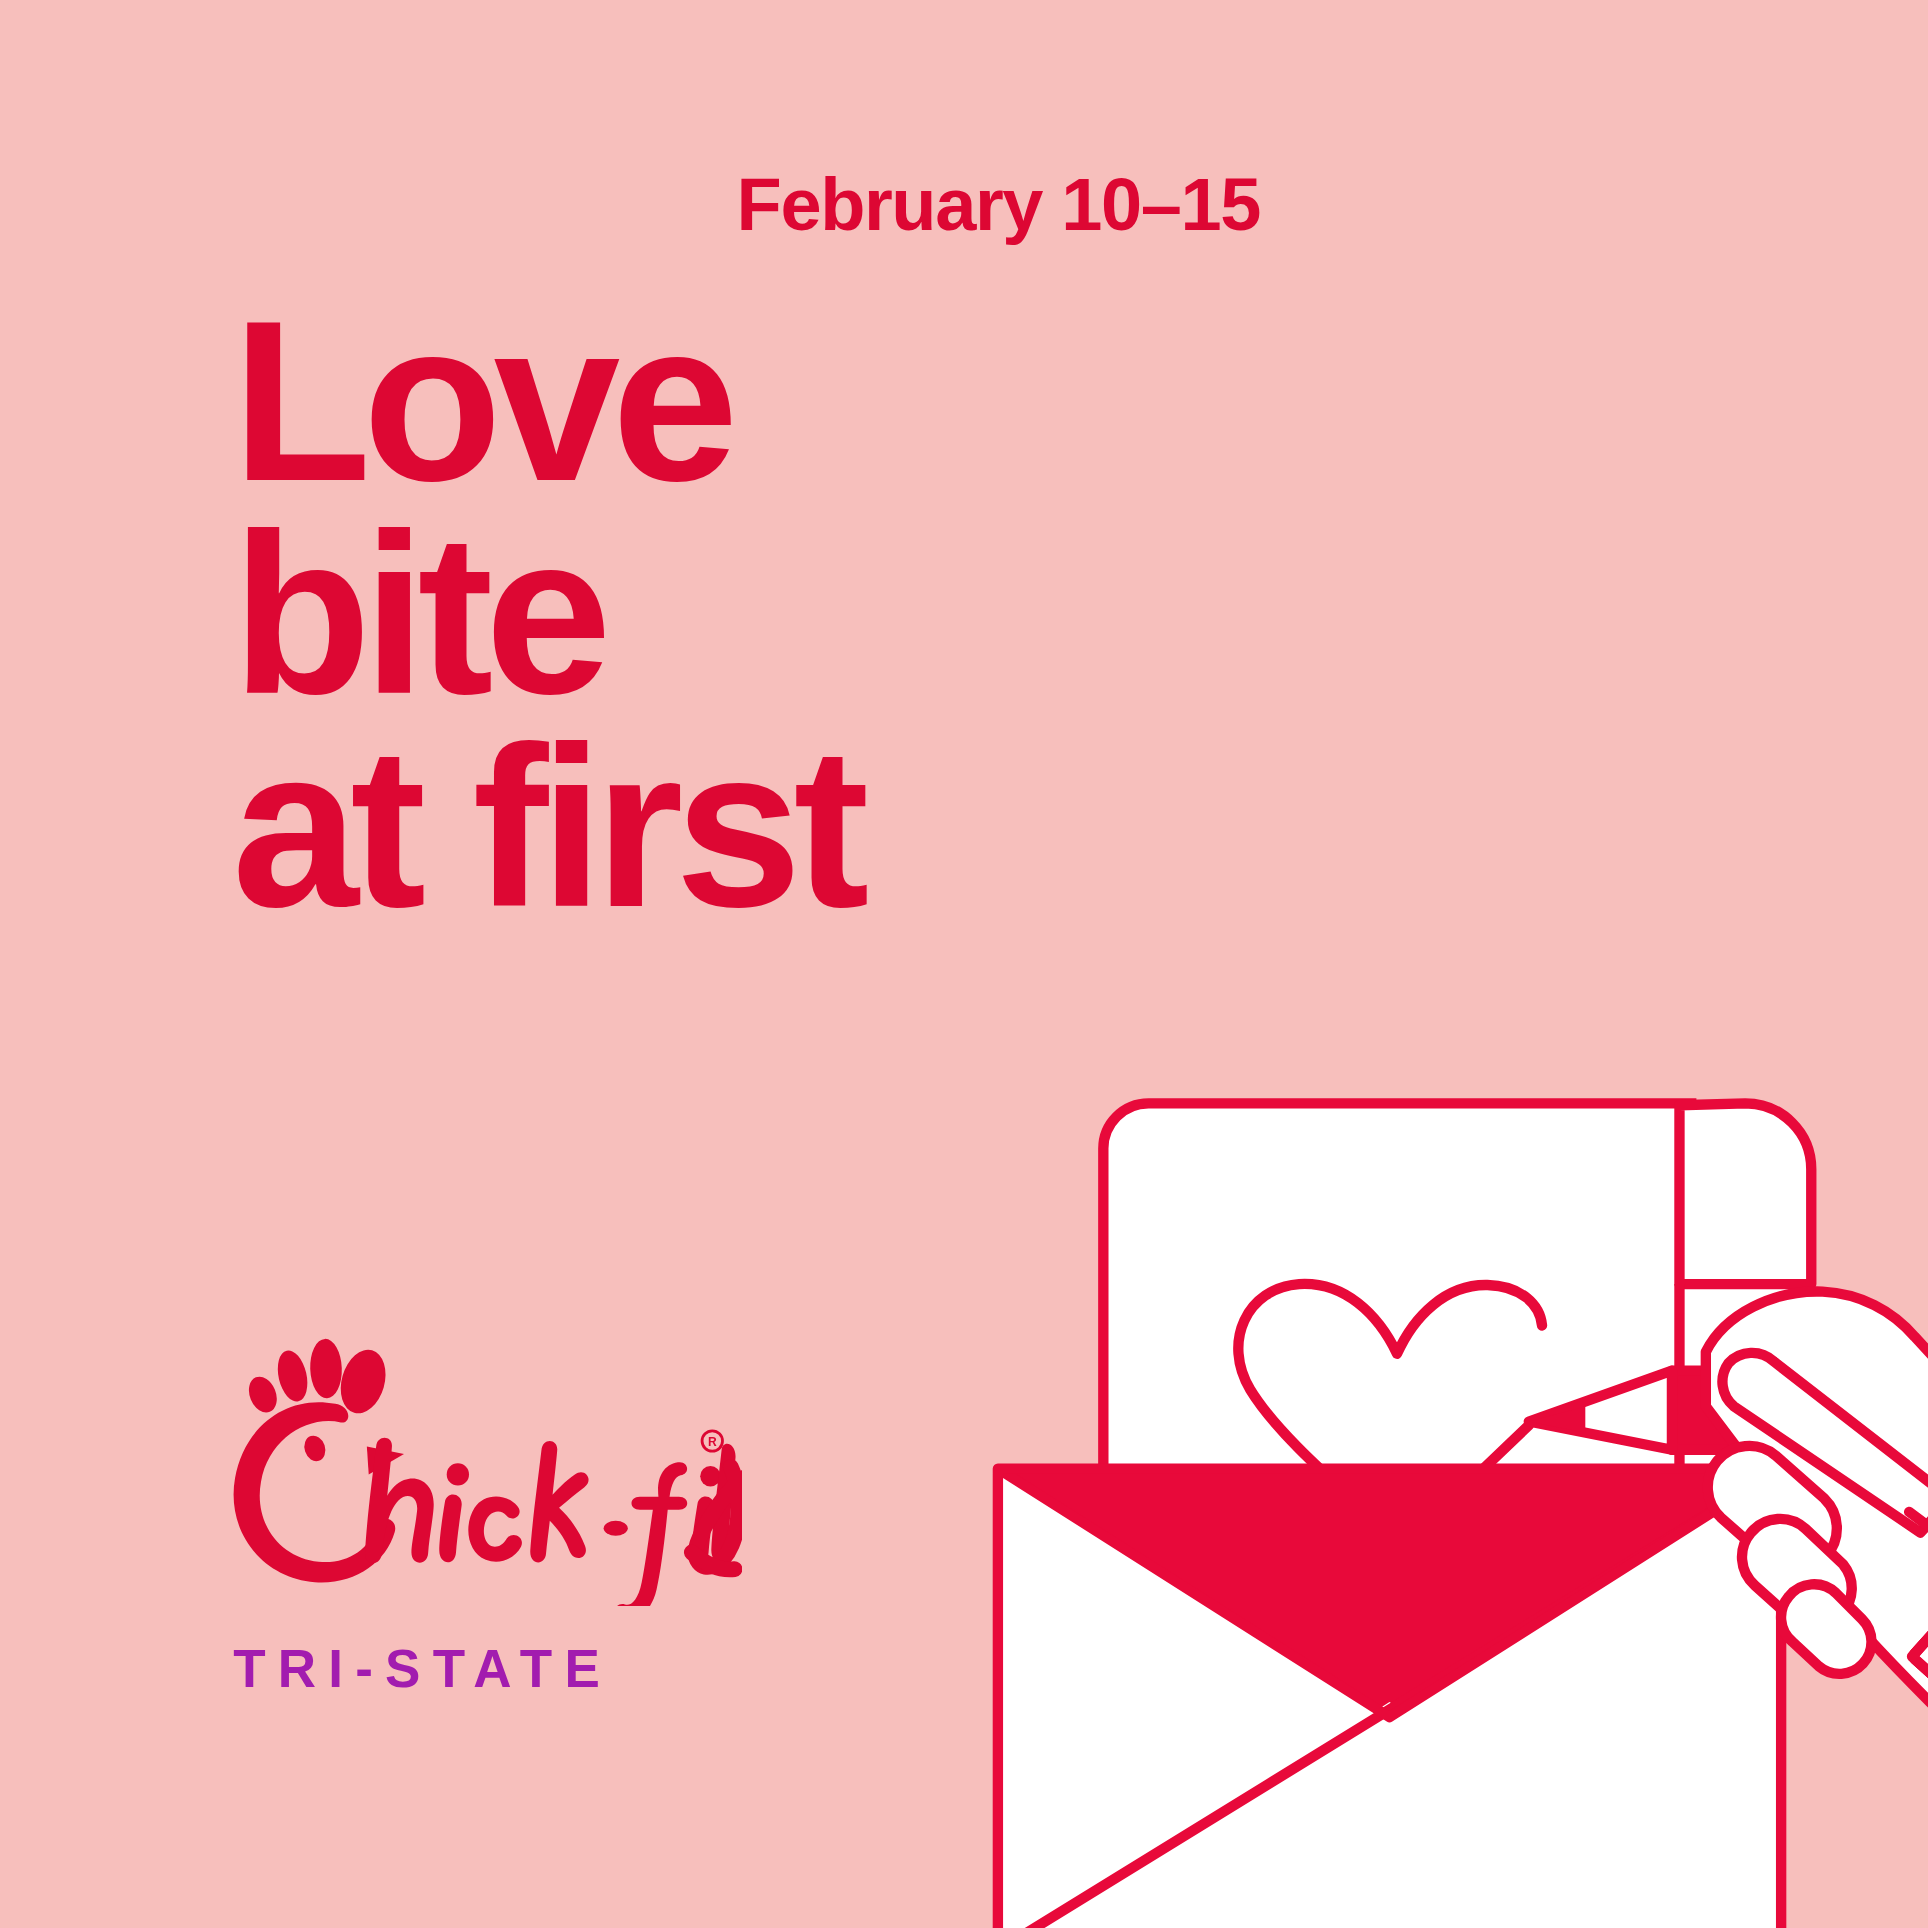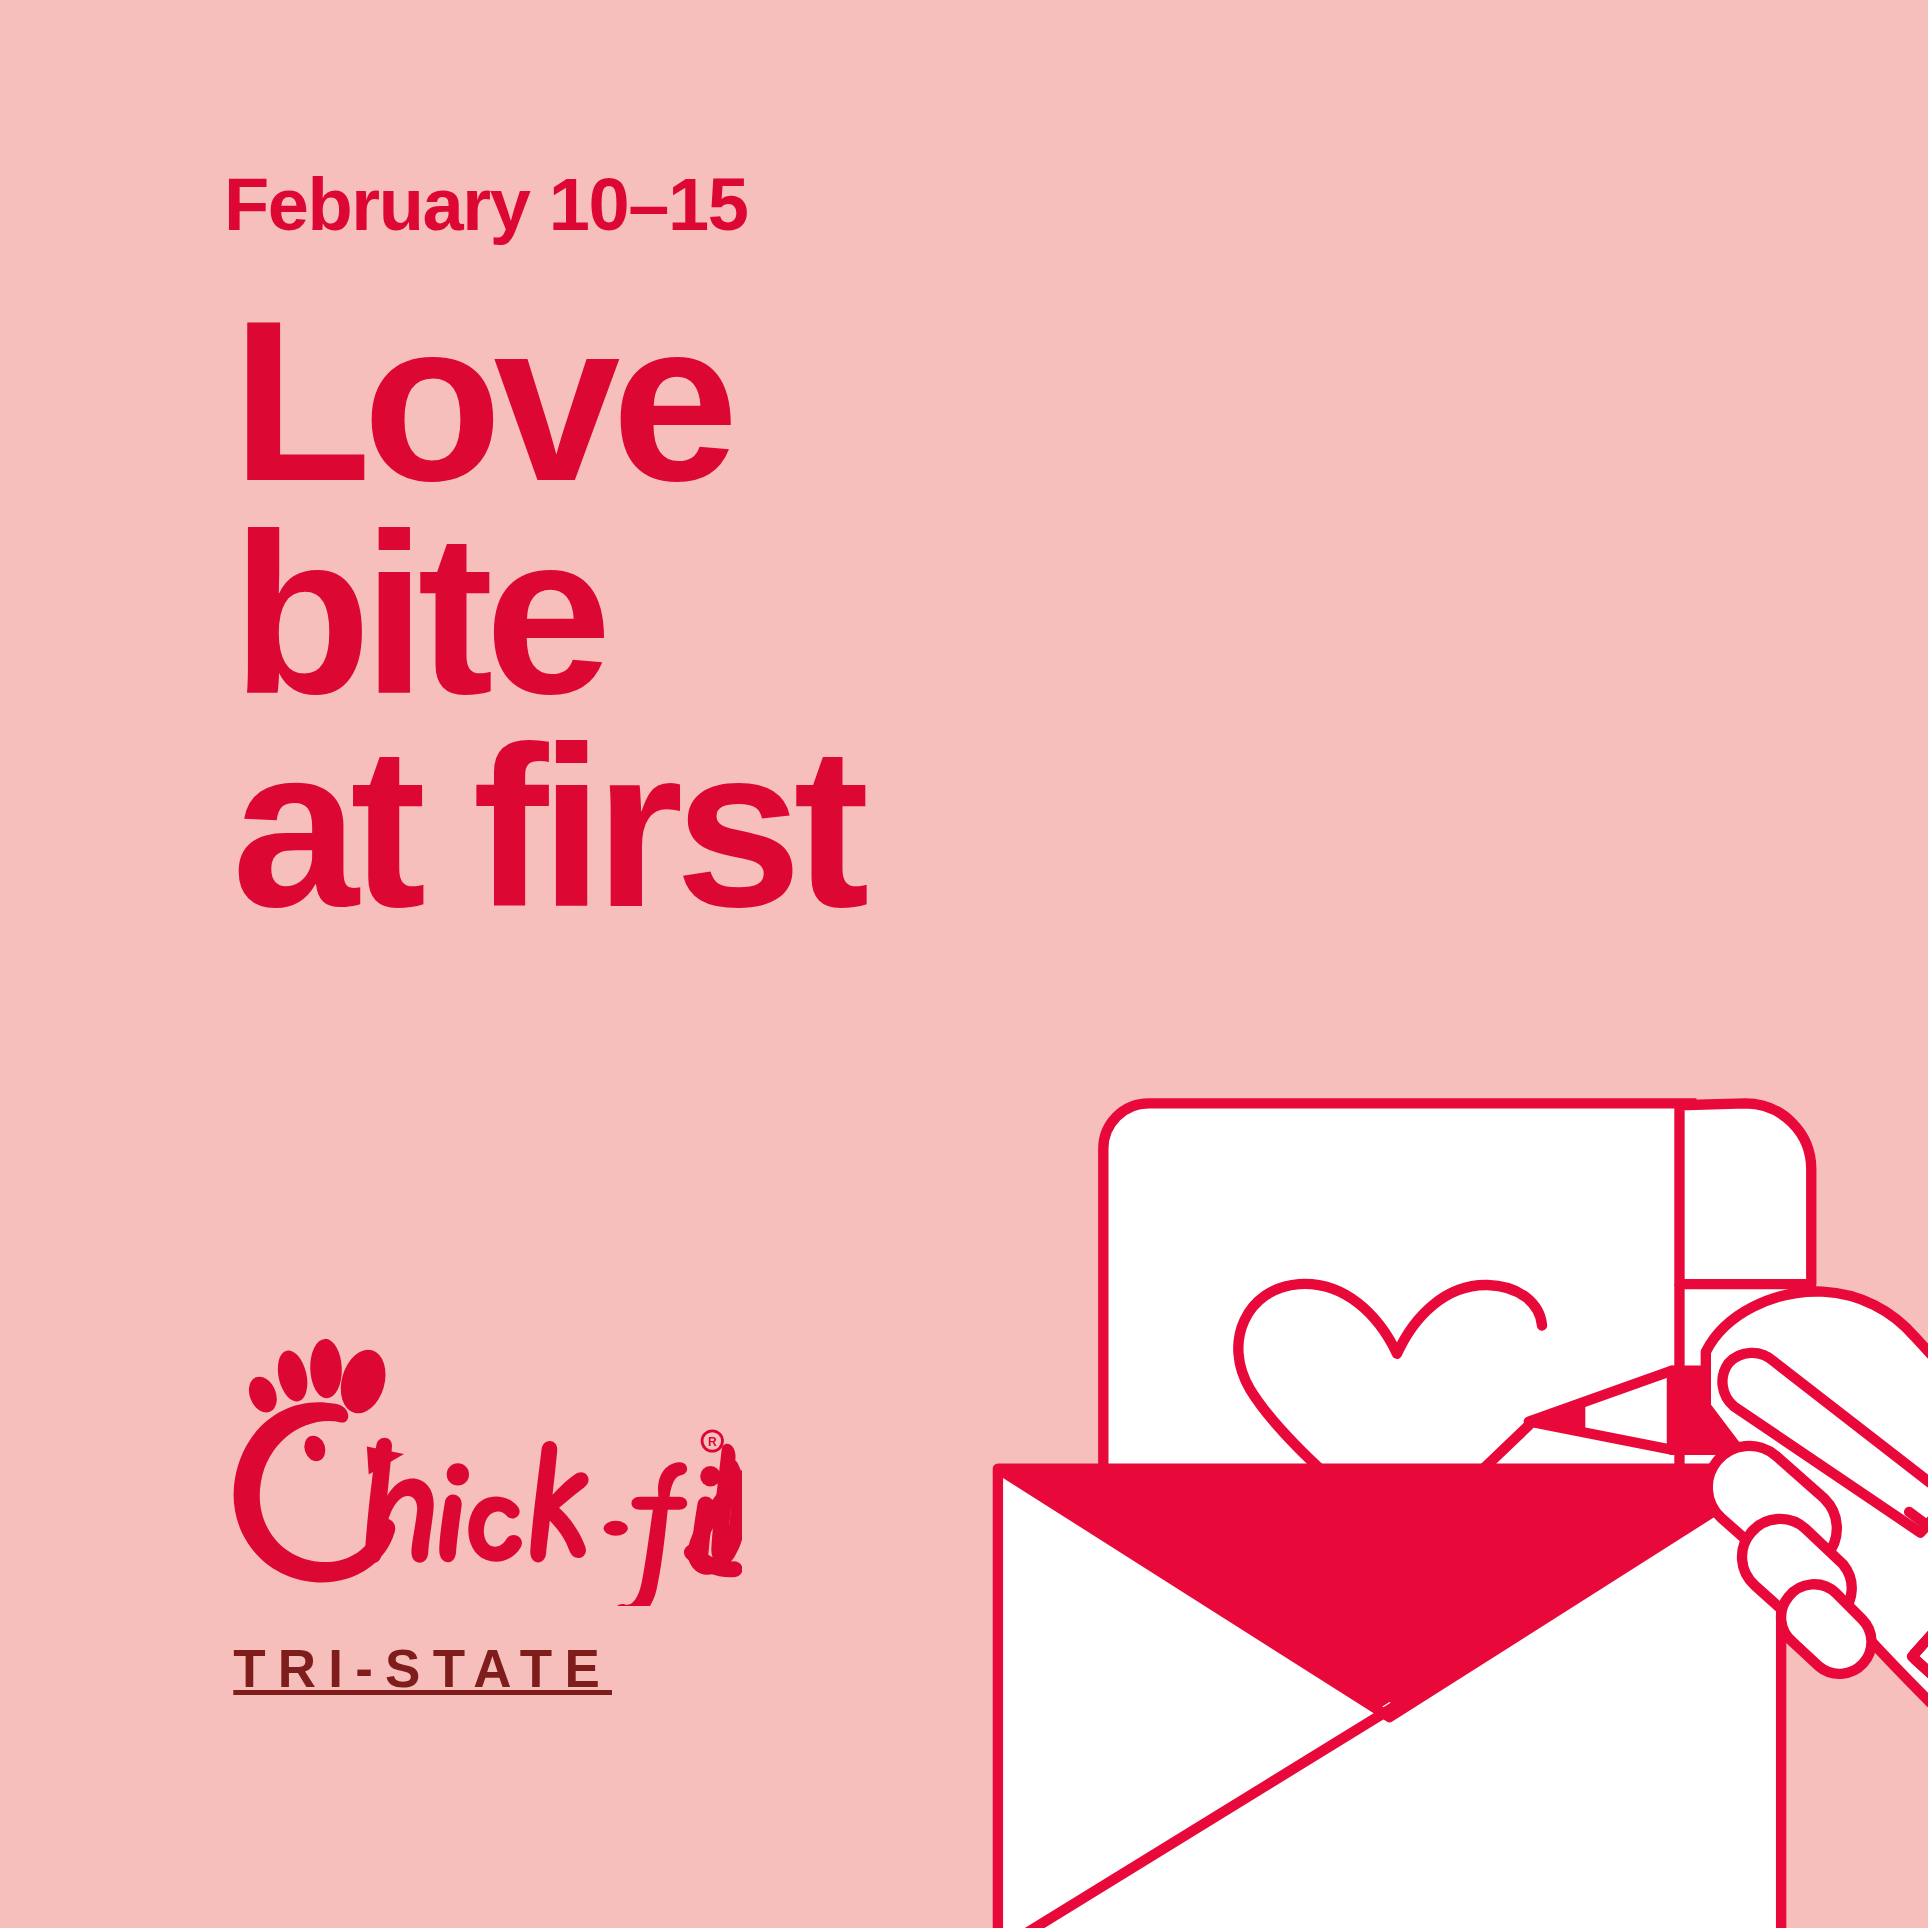"February 10–15" .date-line { text-align: none -> right }
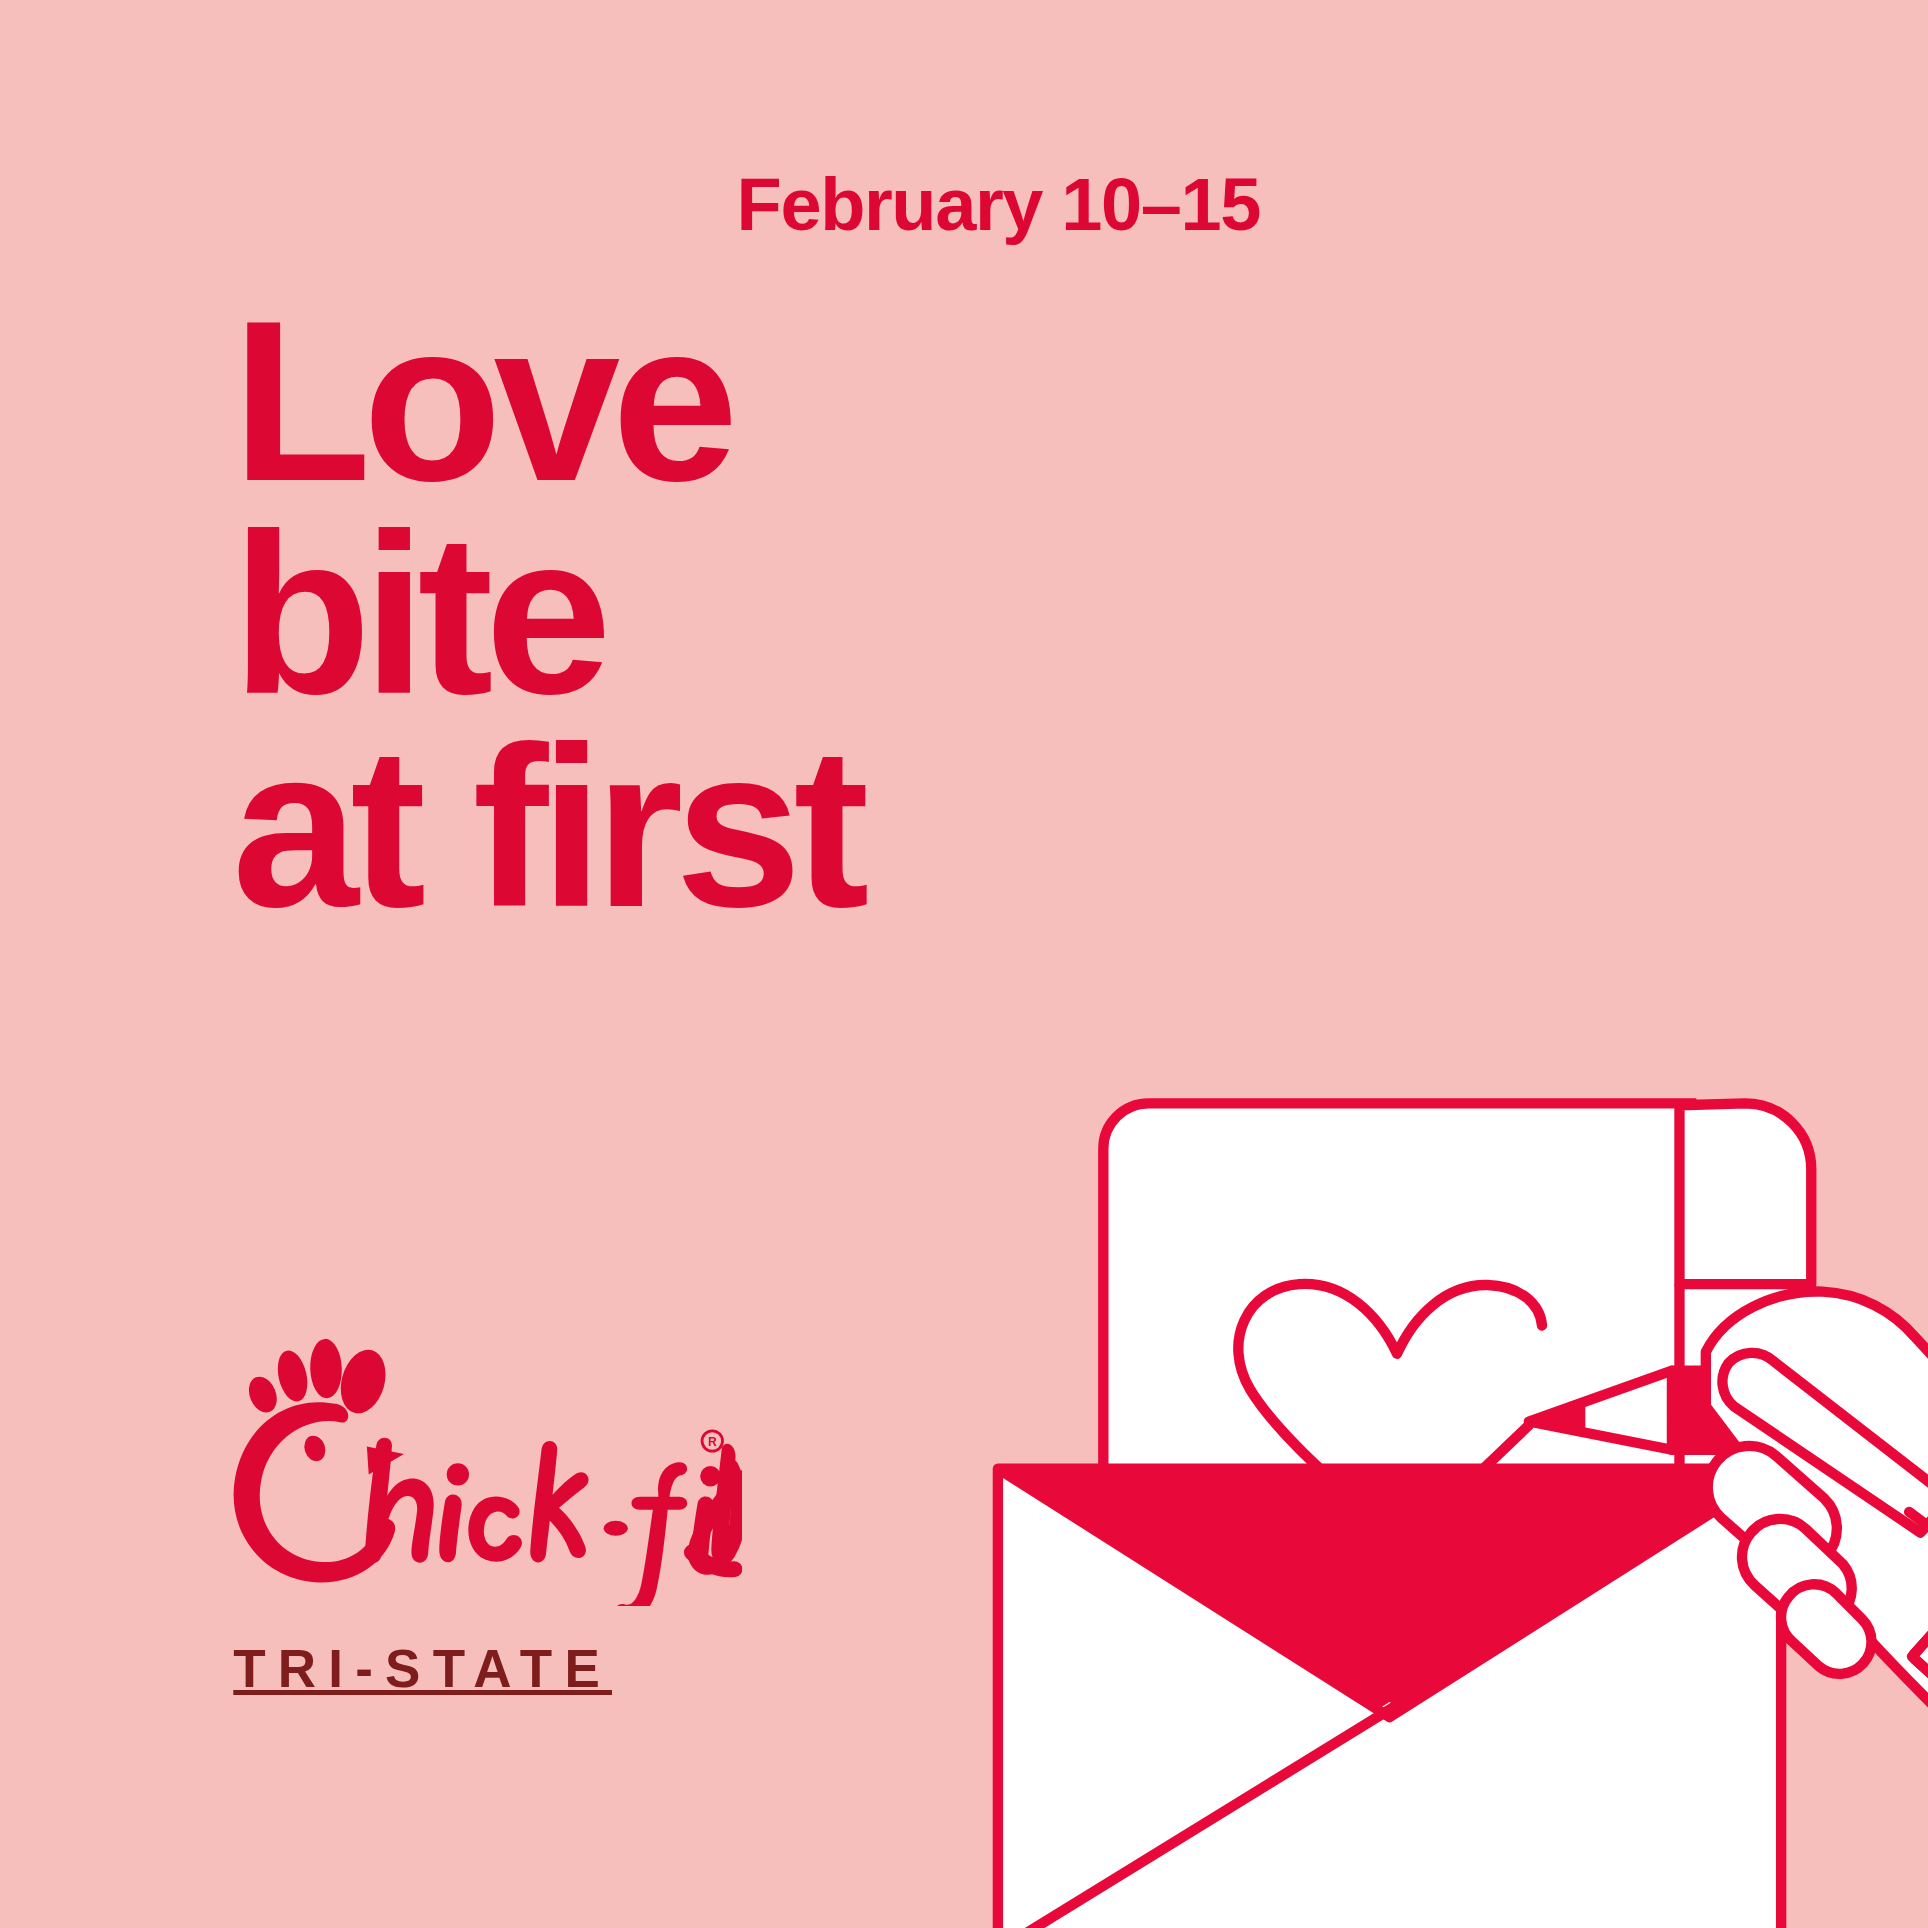"TRI-STATE" .sub-brand { color: #7f1d1d -> #a21caf; text-decoration: underline -> none }
